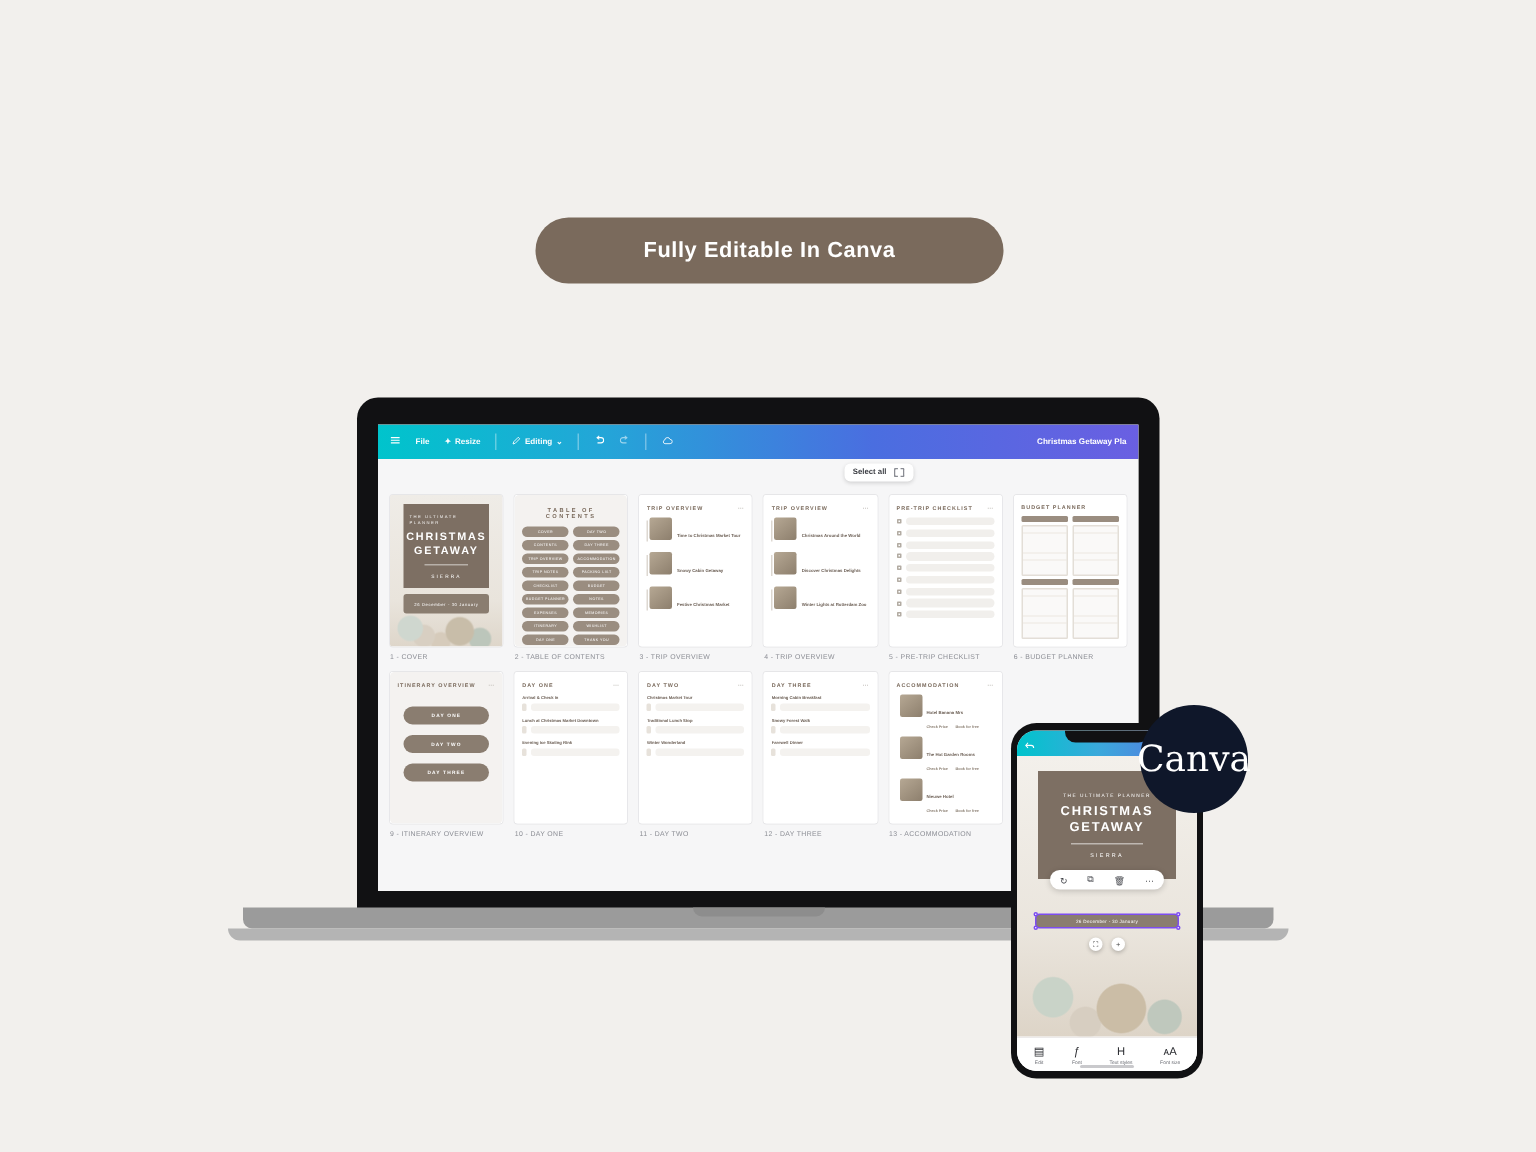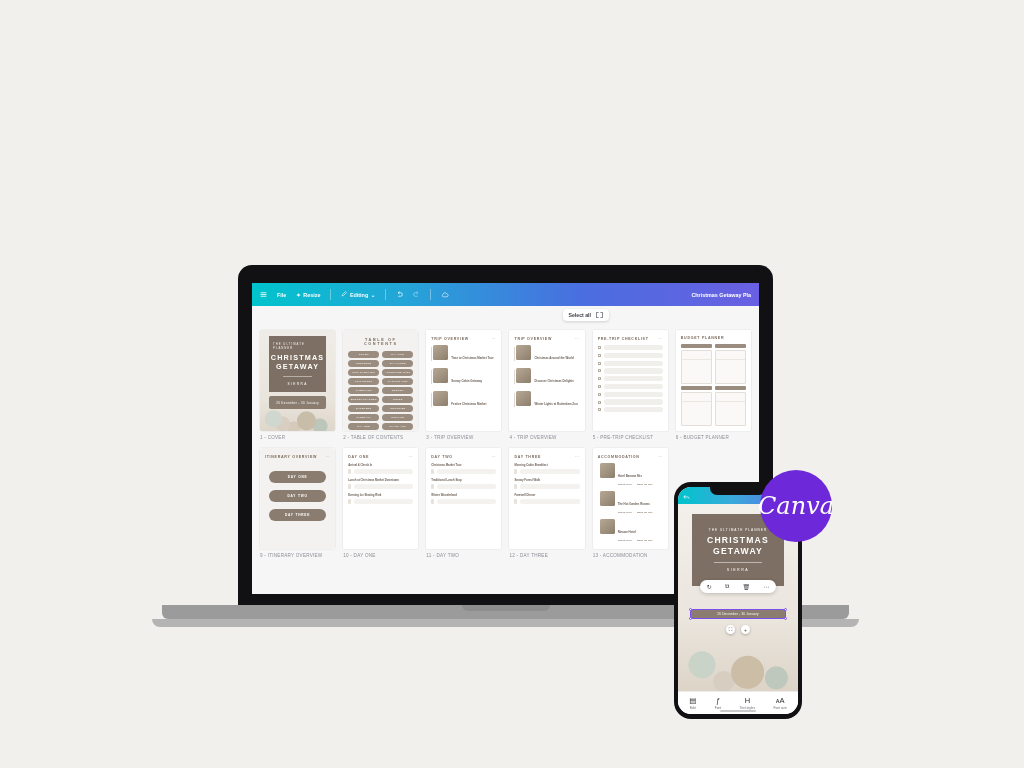"Fully Editable In Canva" div.badge { html: none -> <div> <span>Fully Editable In Canva</span> </div> }
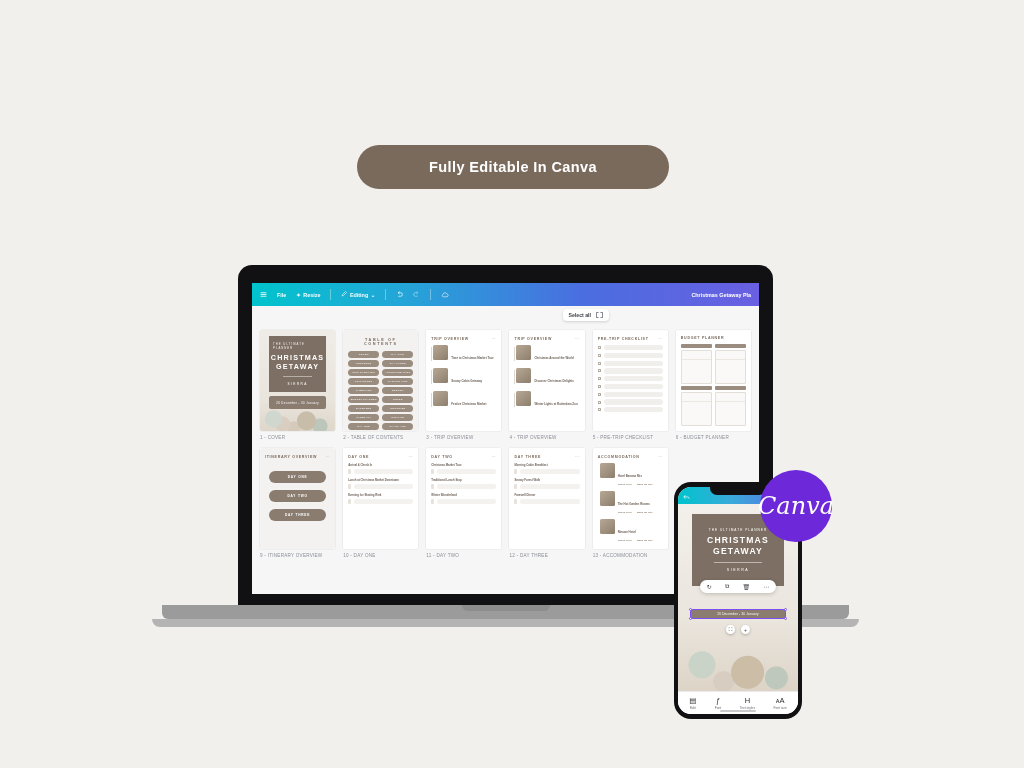"Canva" .canva-badge { background: #6d28d9 -> #0f172a; font-style: italic -> none }
